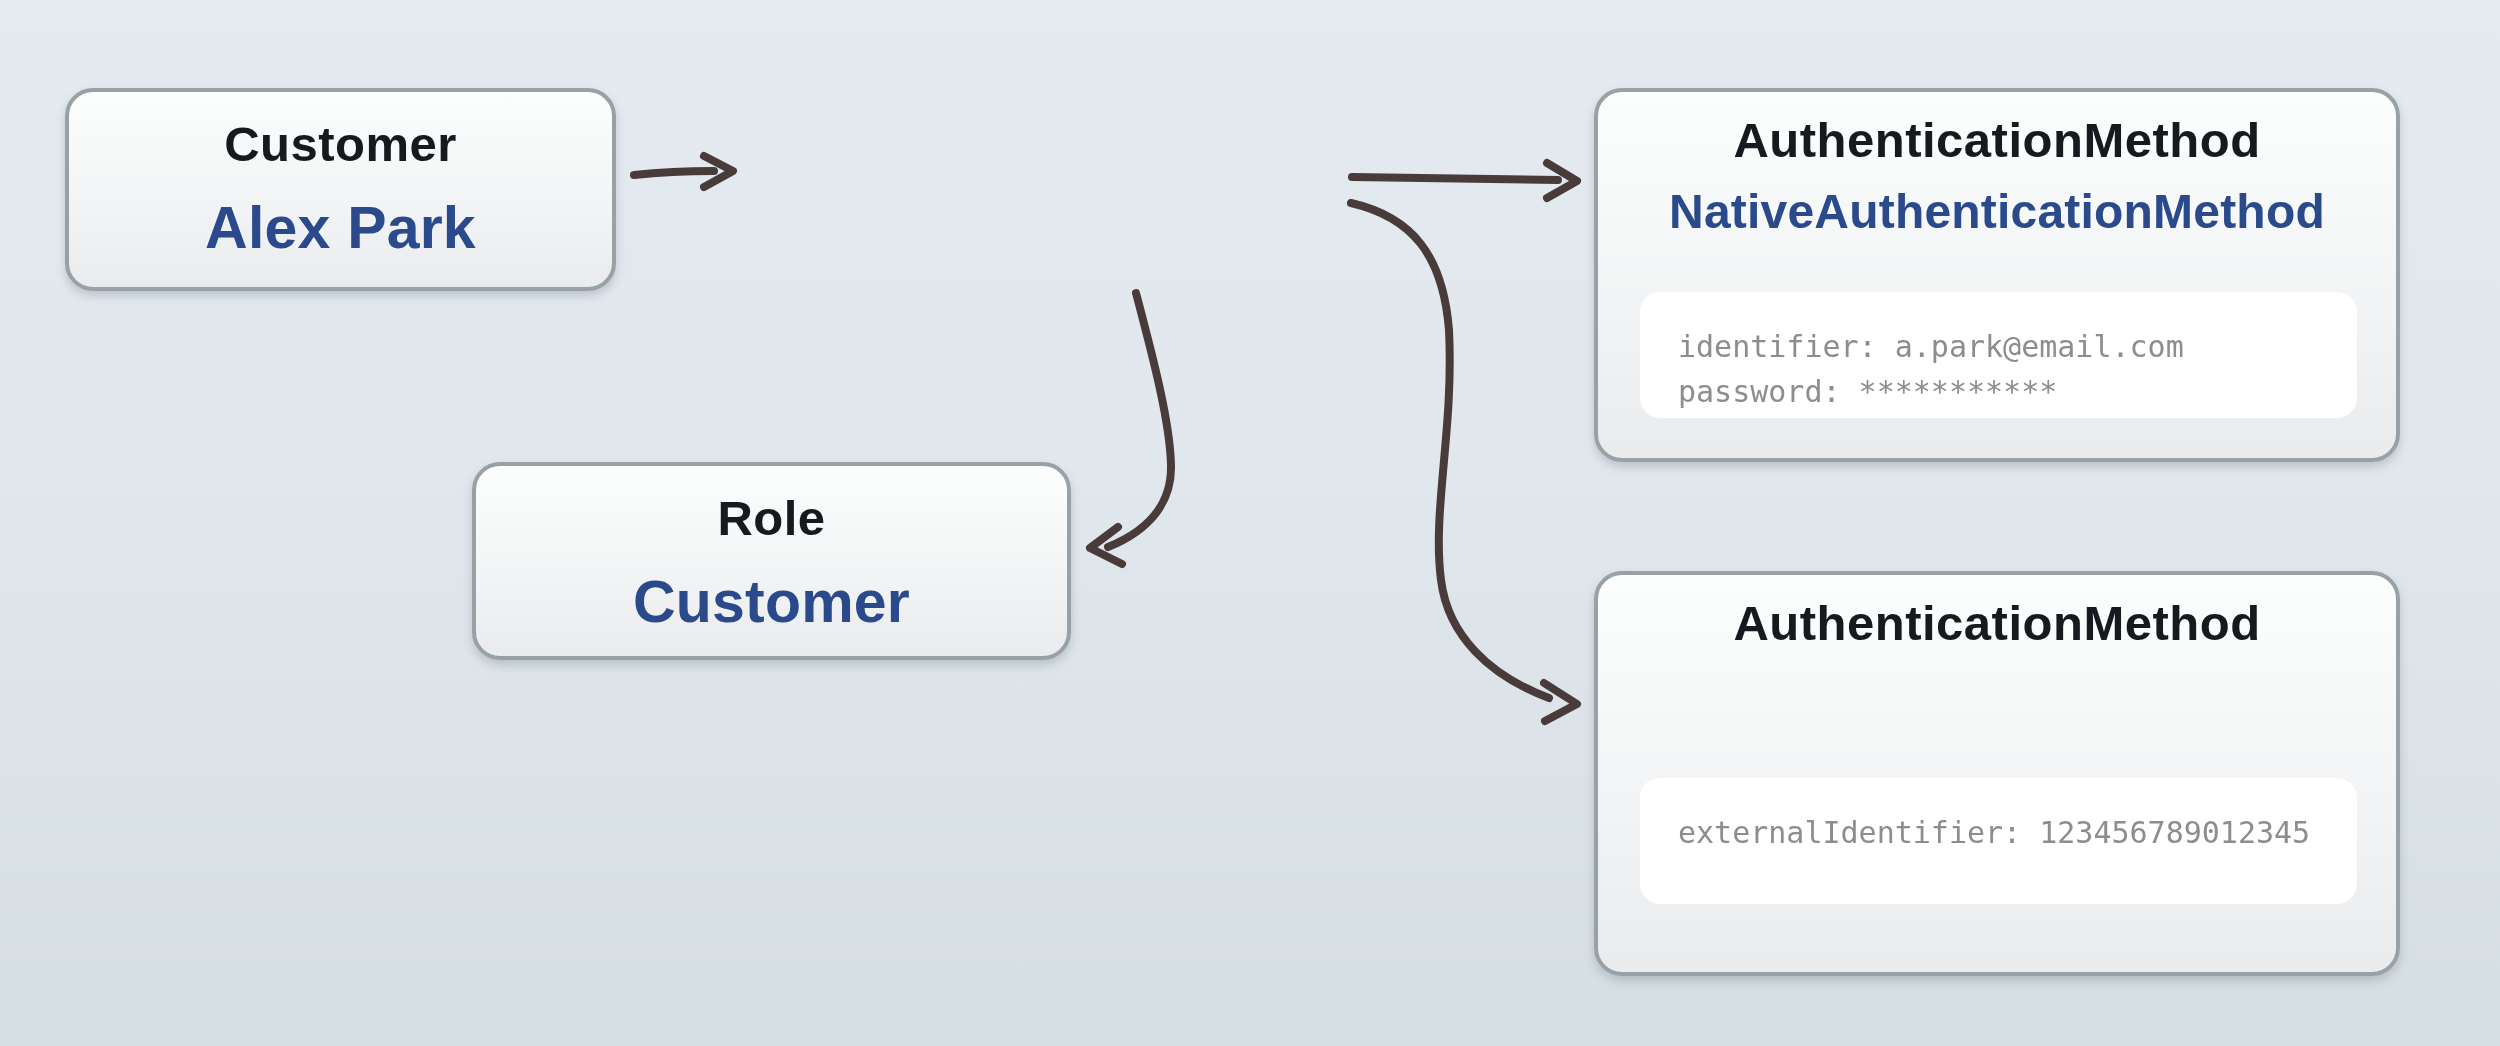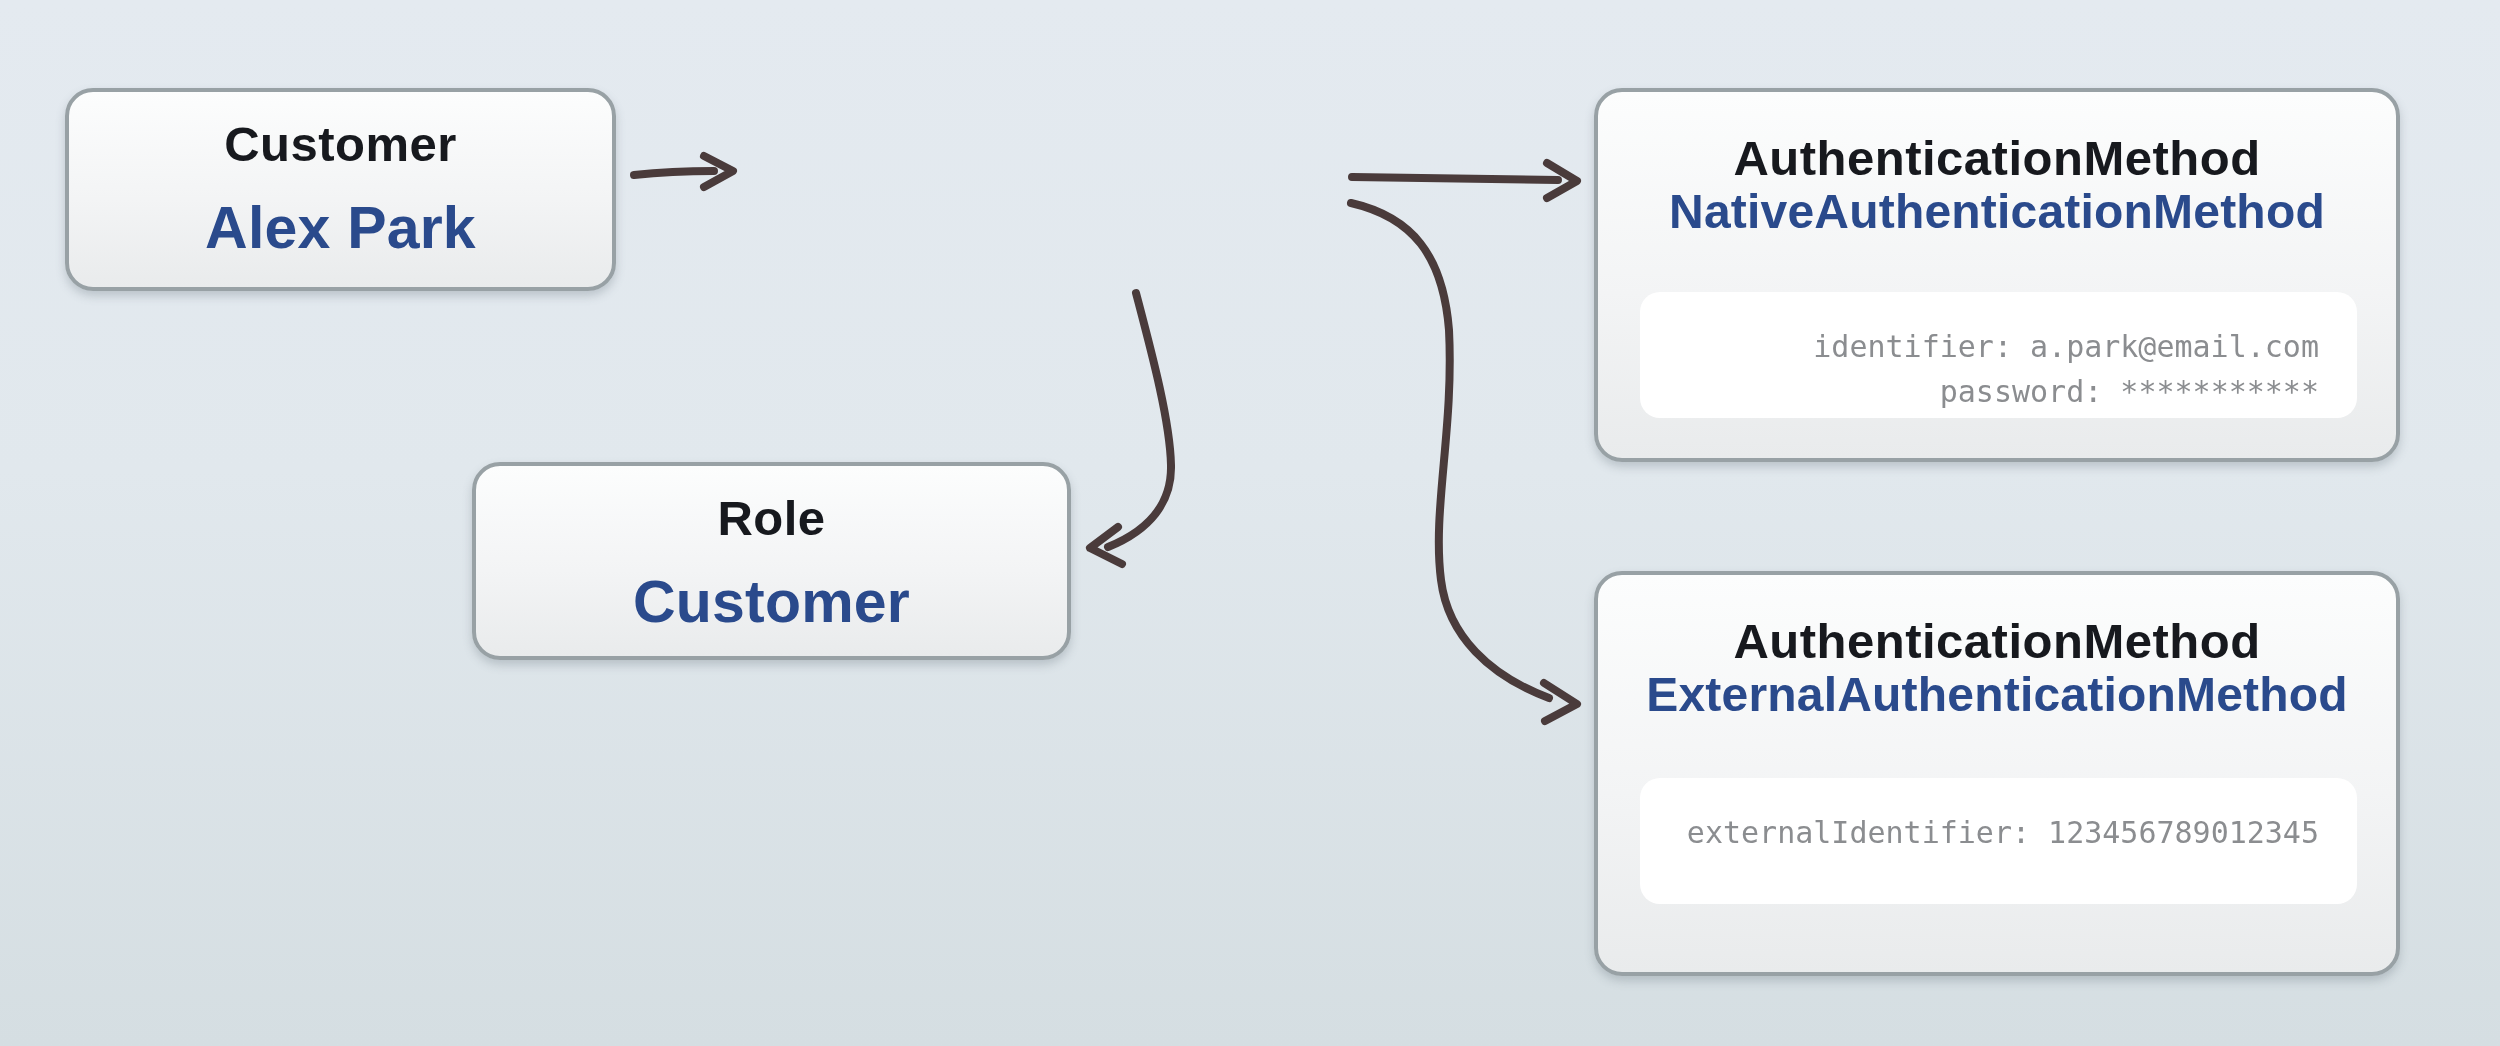"AuthenticationMethod" .auth .node-title { top: 38px -> 20px }
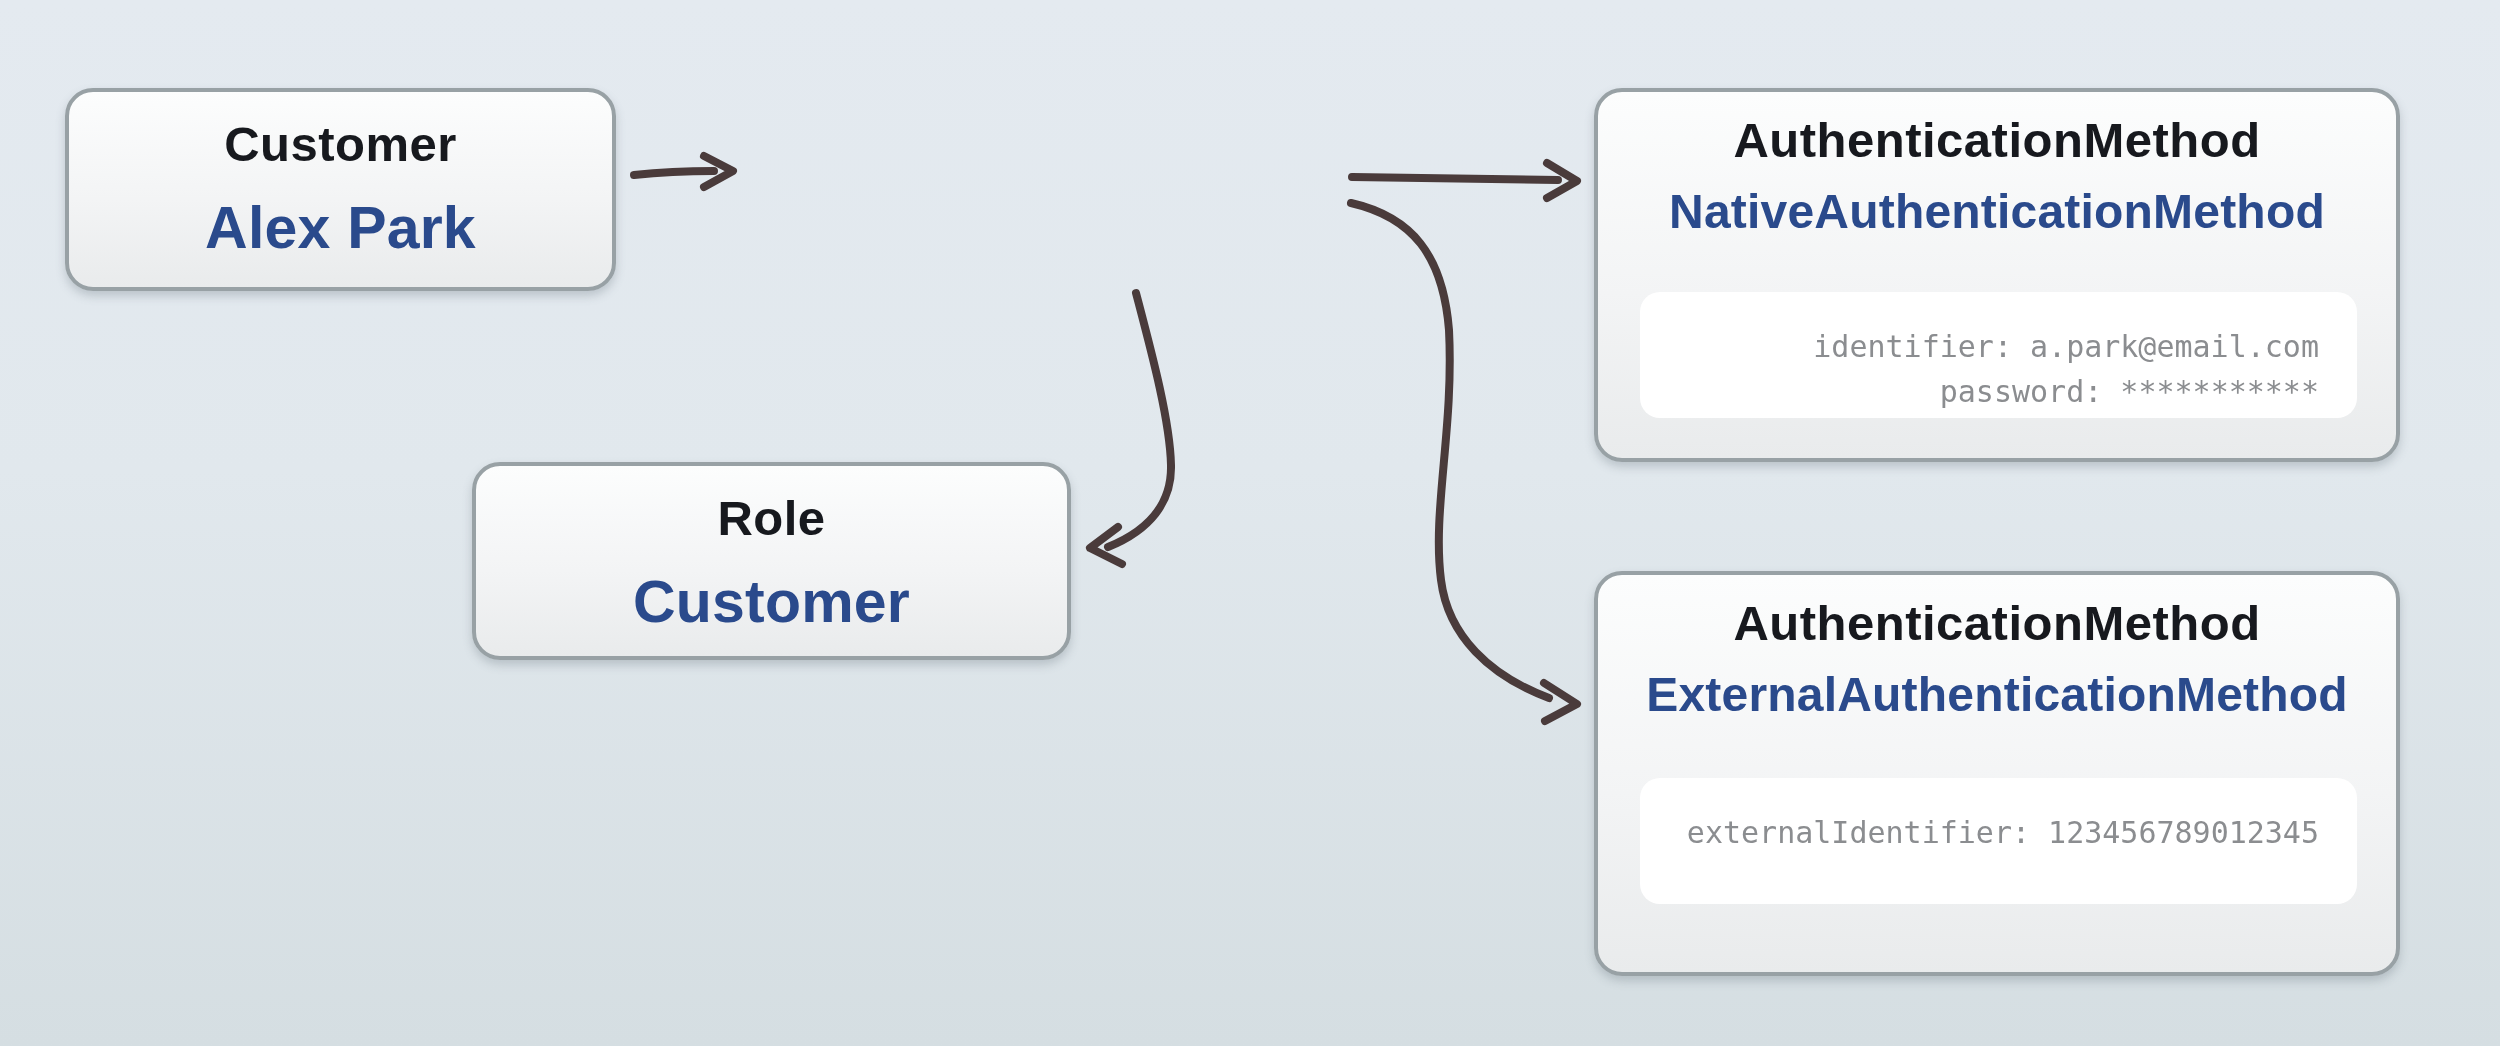"identifier: a.park@email.com" .attr-panel { padding: 32px 38px 0 26px -> 32px 38px 0 38px; text-align: right -> none }
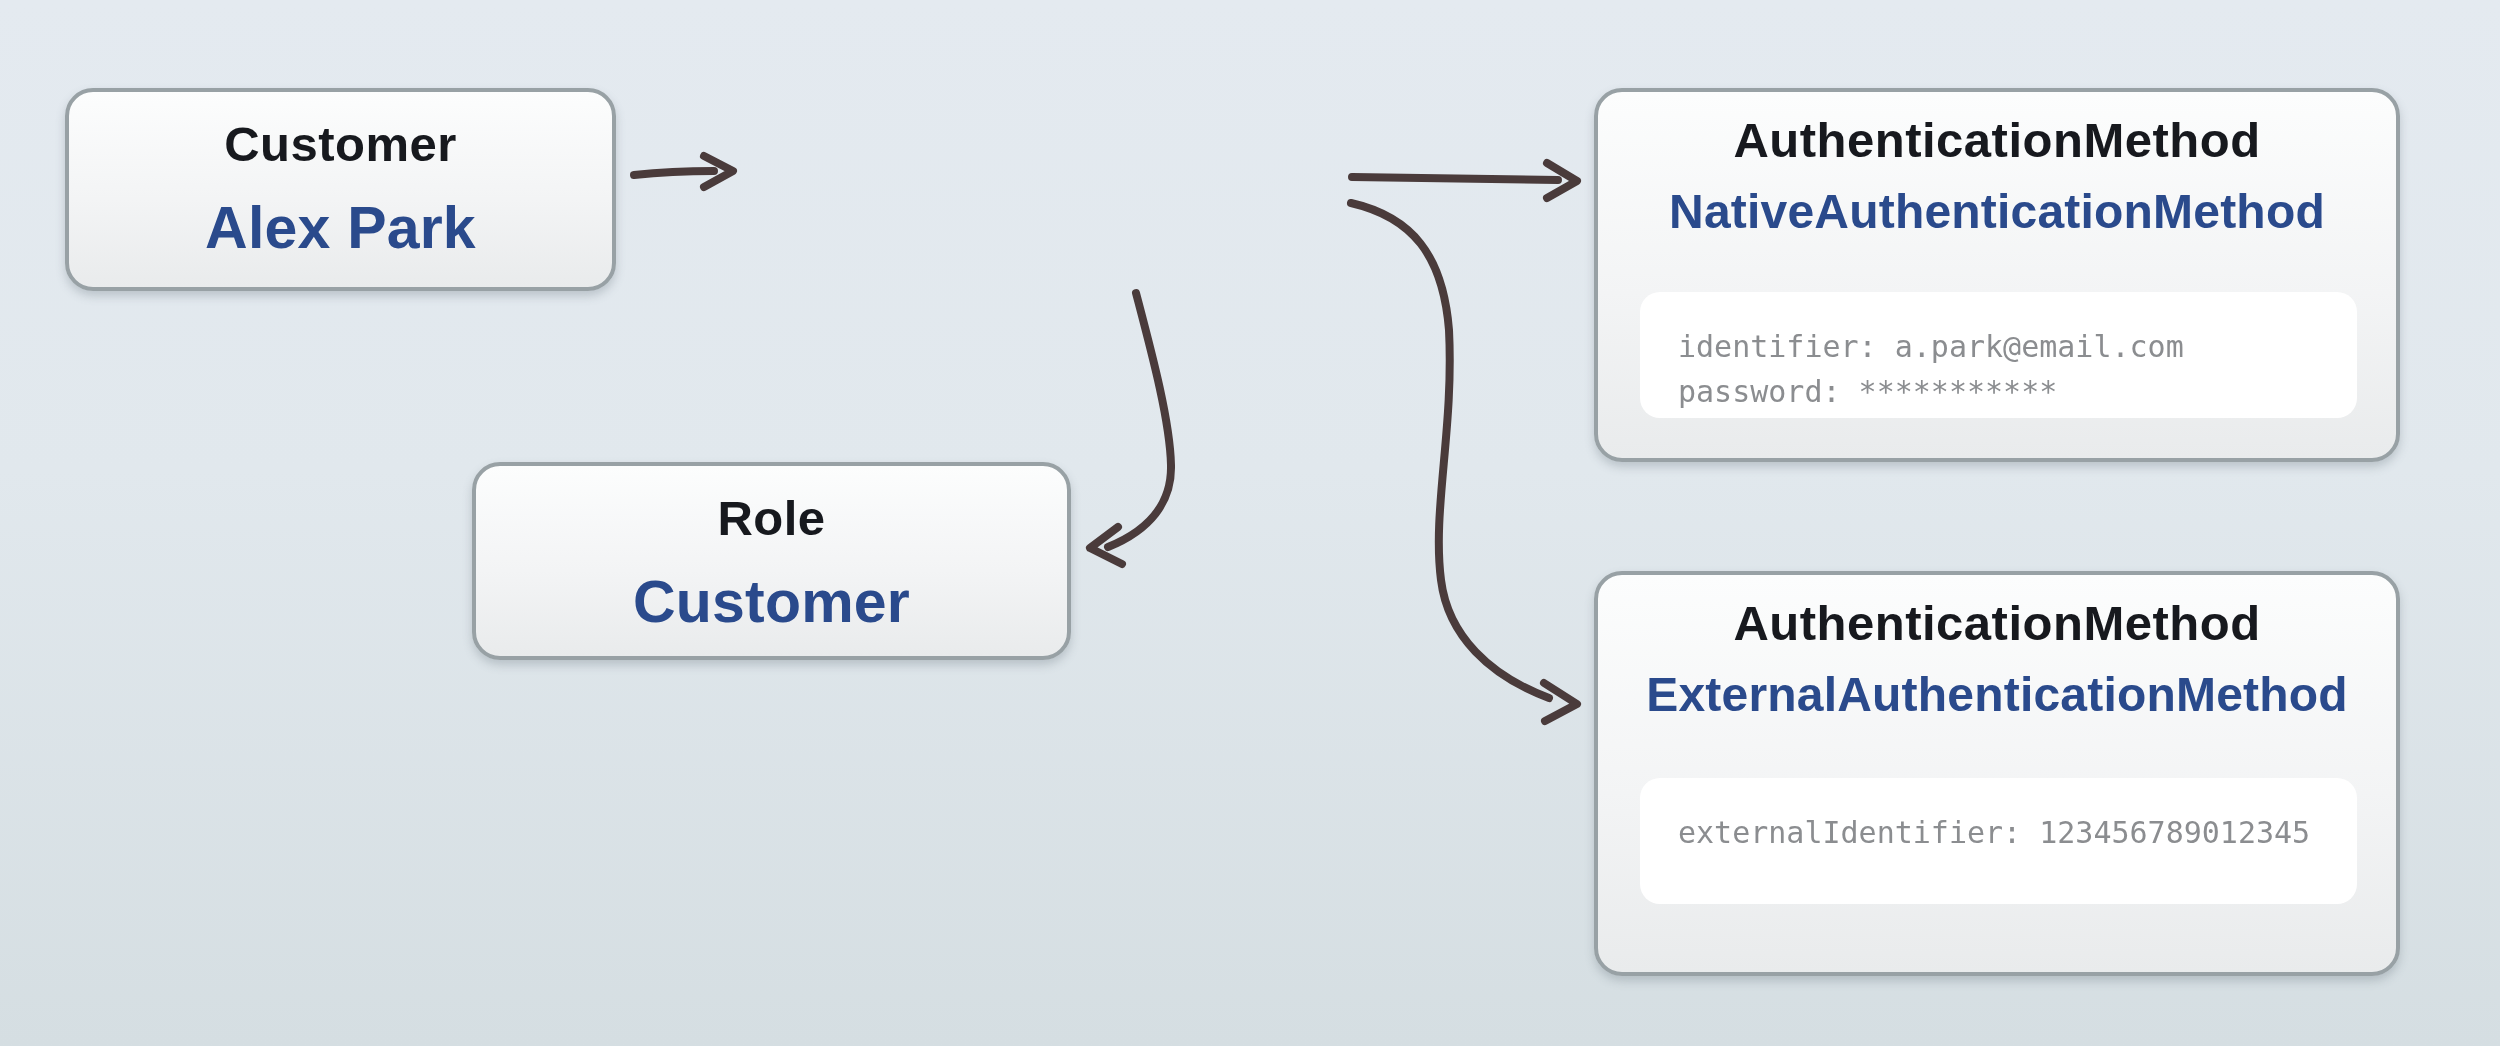"ExternalAuthenticationMethod" div.node-value { html: <div>ExternalAuthenticationMethod</div> -> none }
